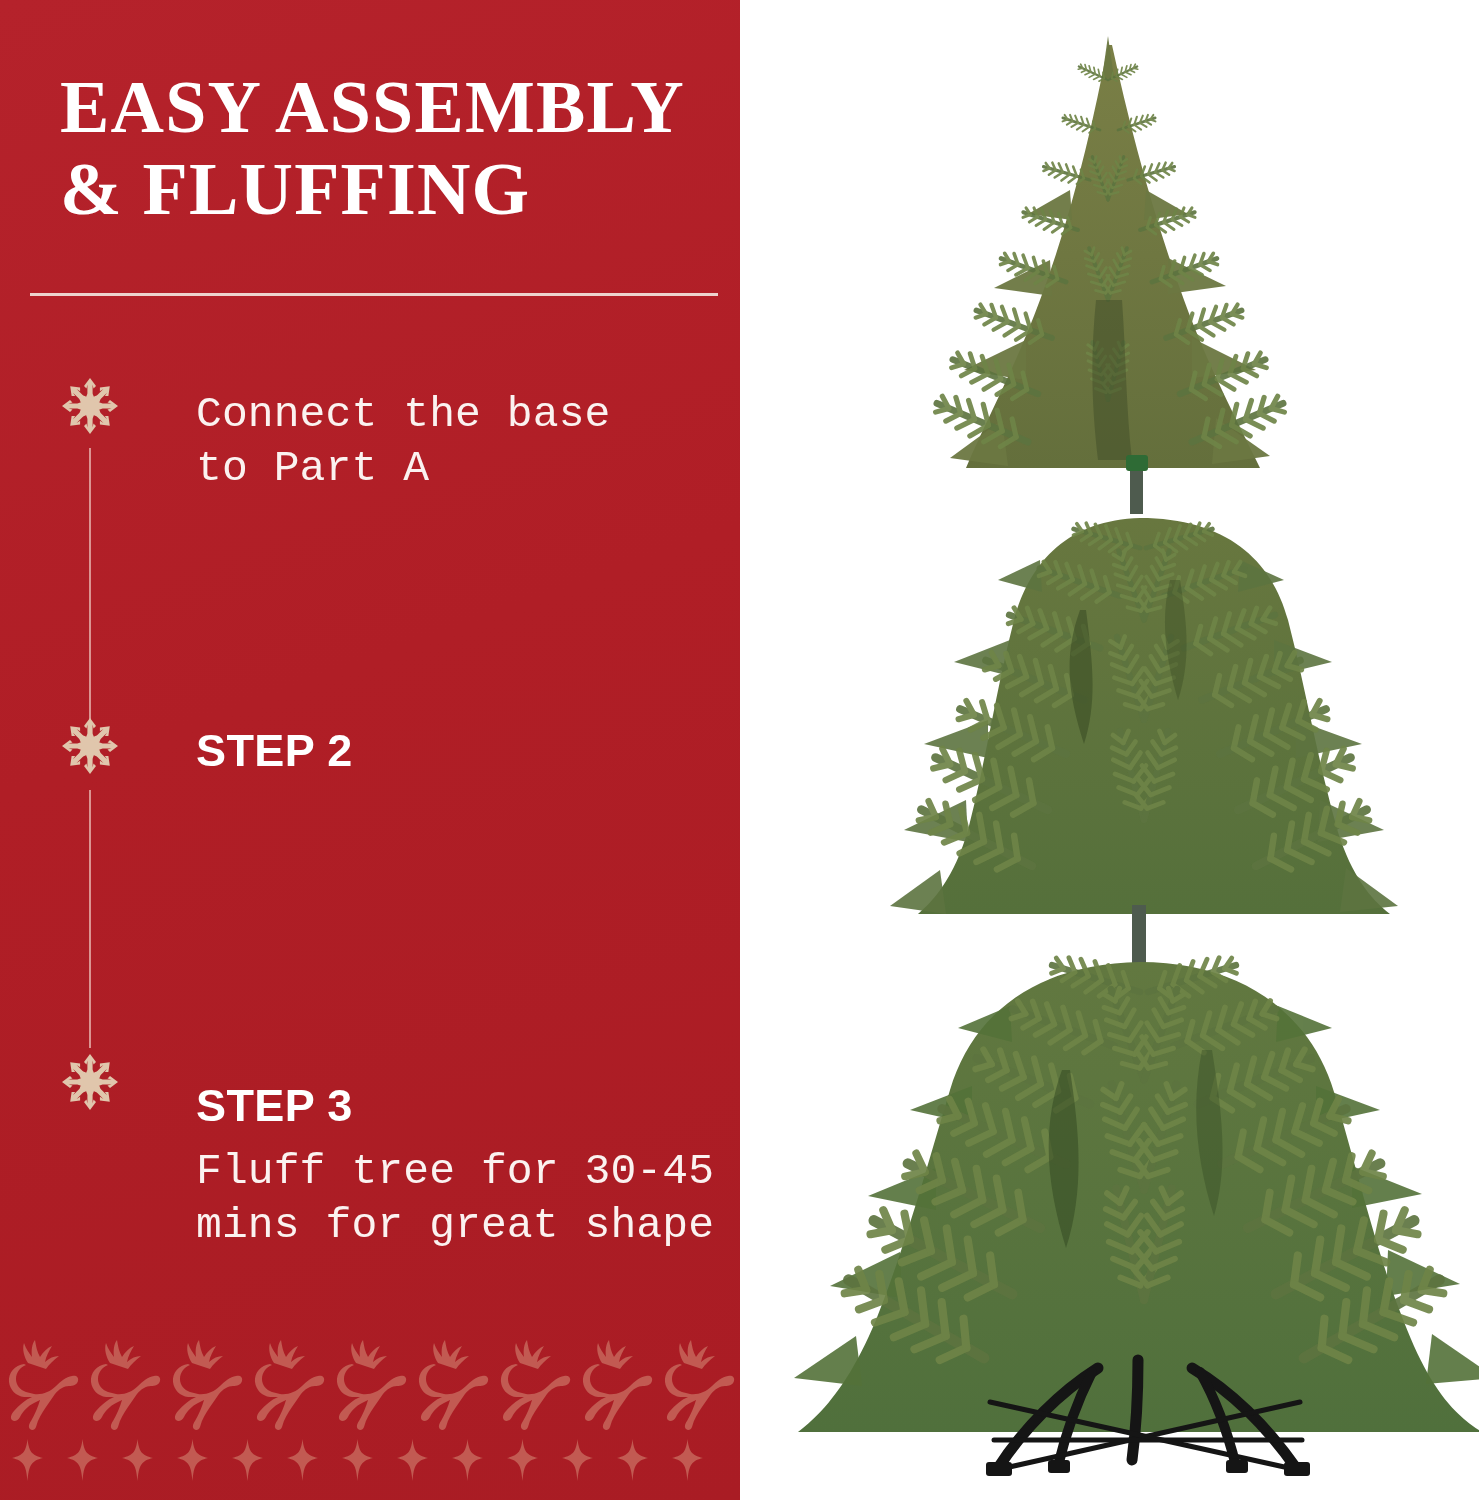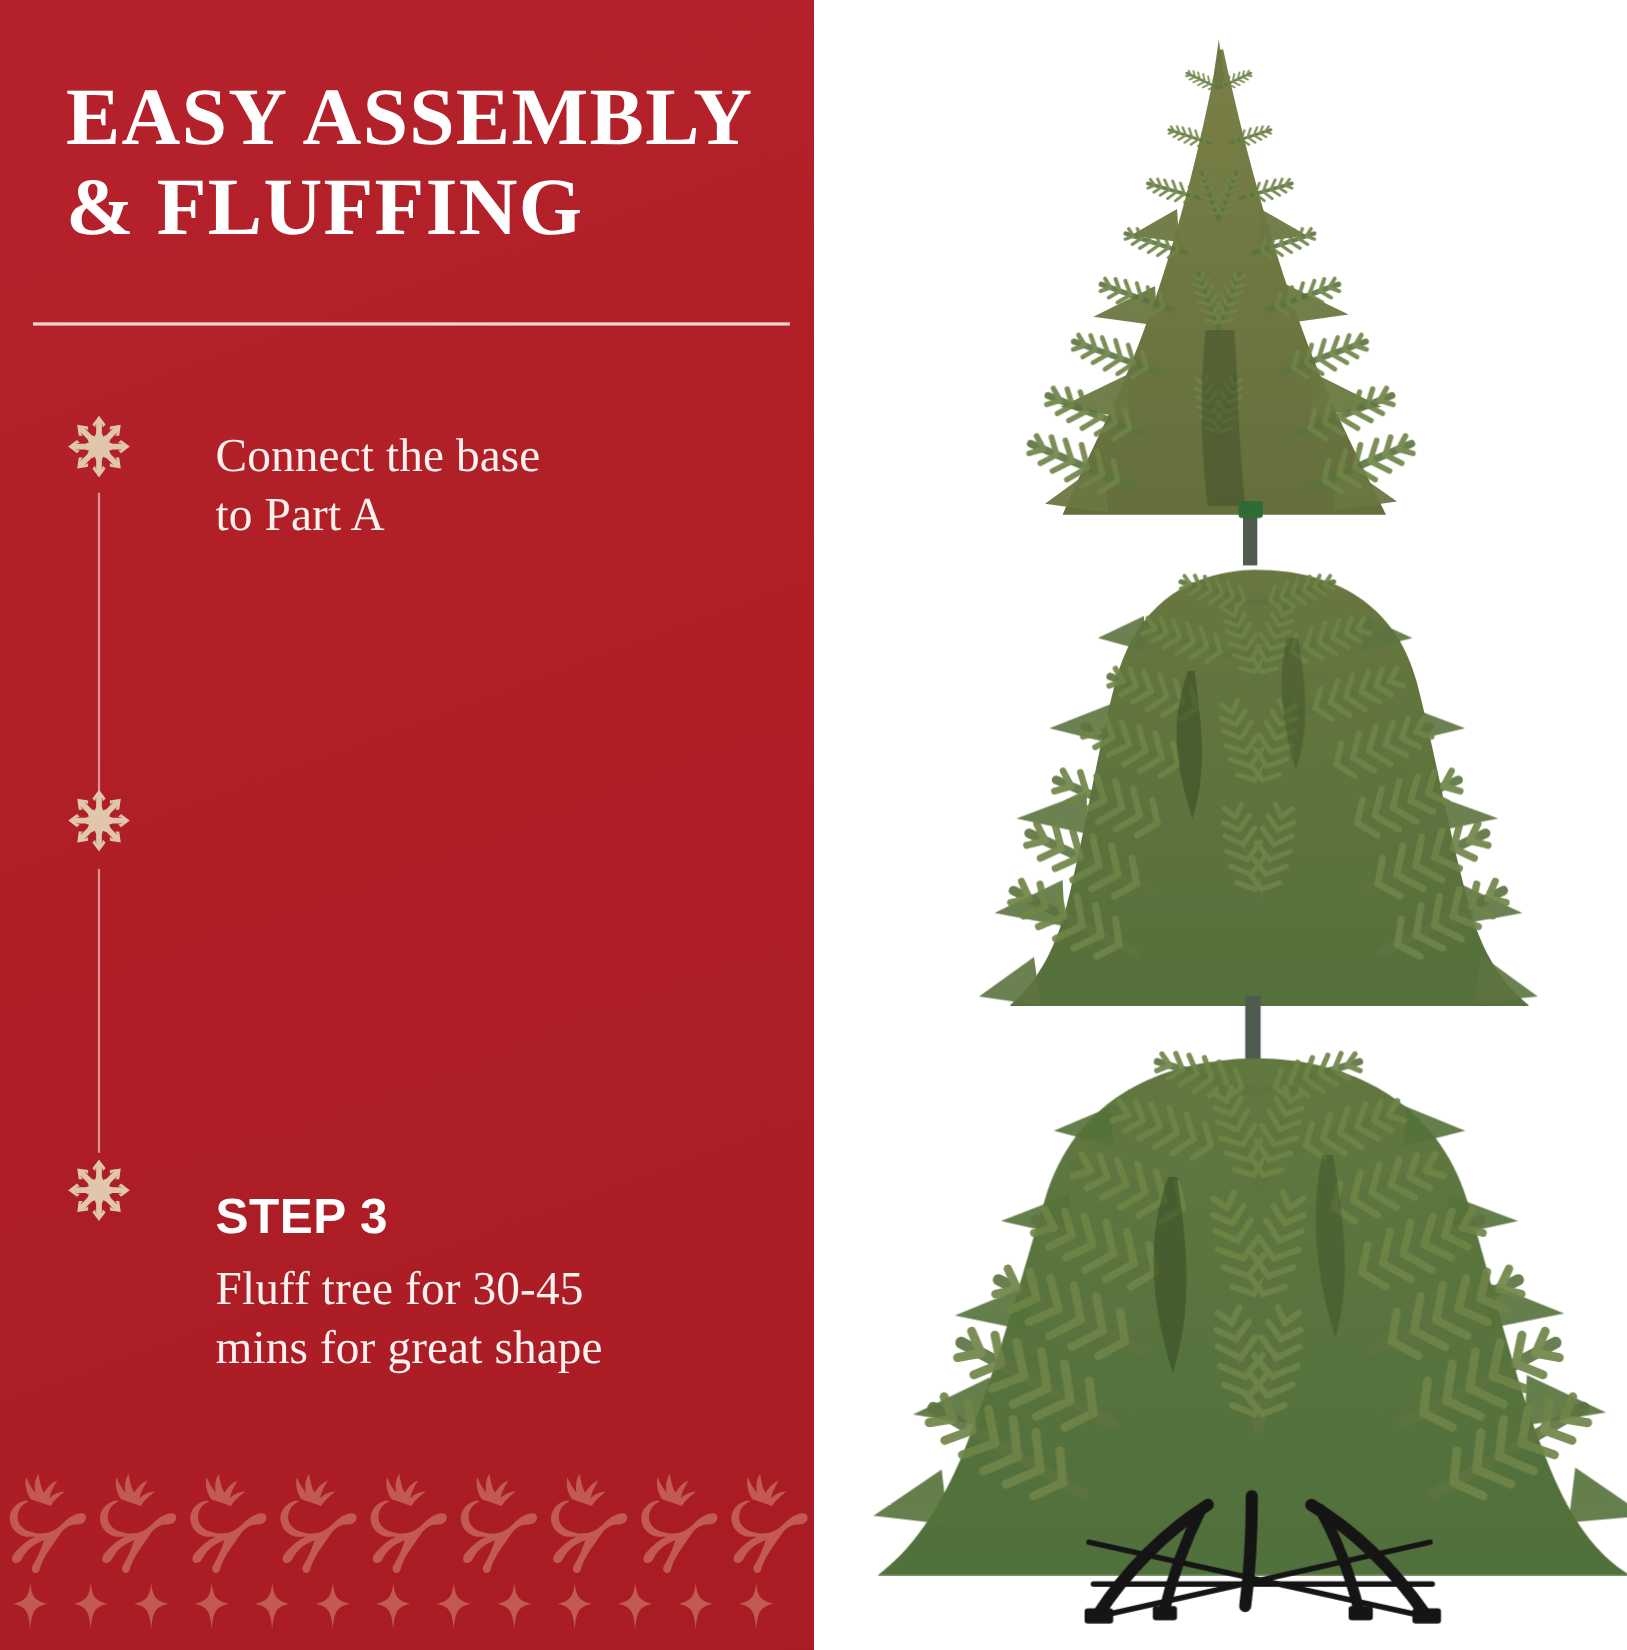"Connect the base" .step-text { font-family: Liberation Serif, serif -> Liberation Mono, monospace }
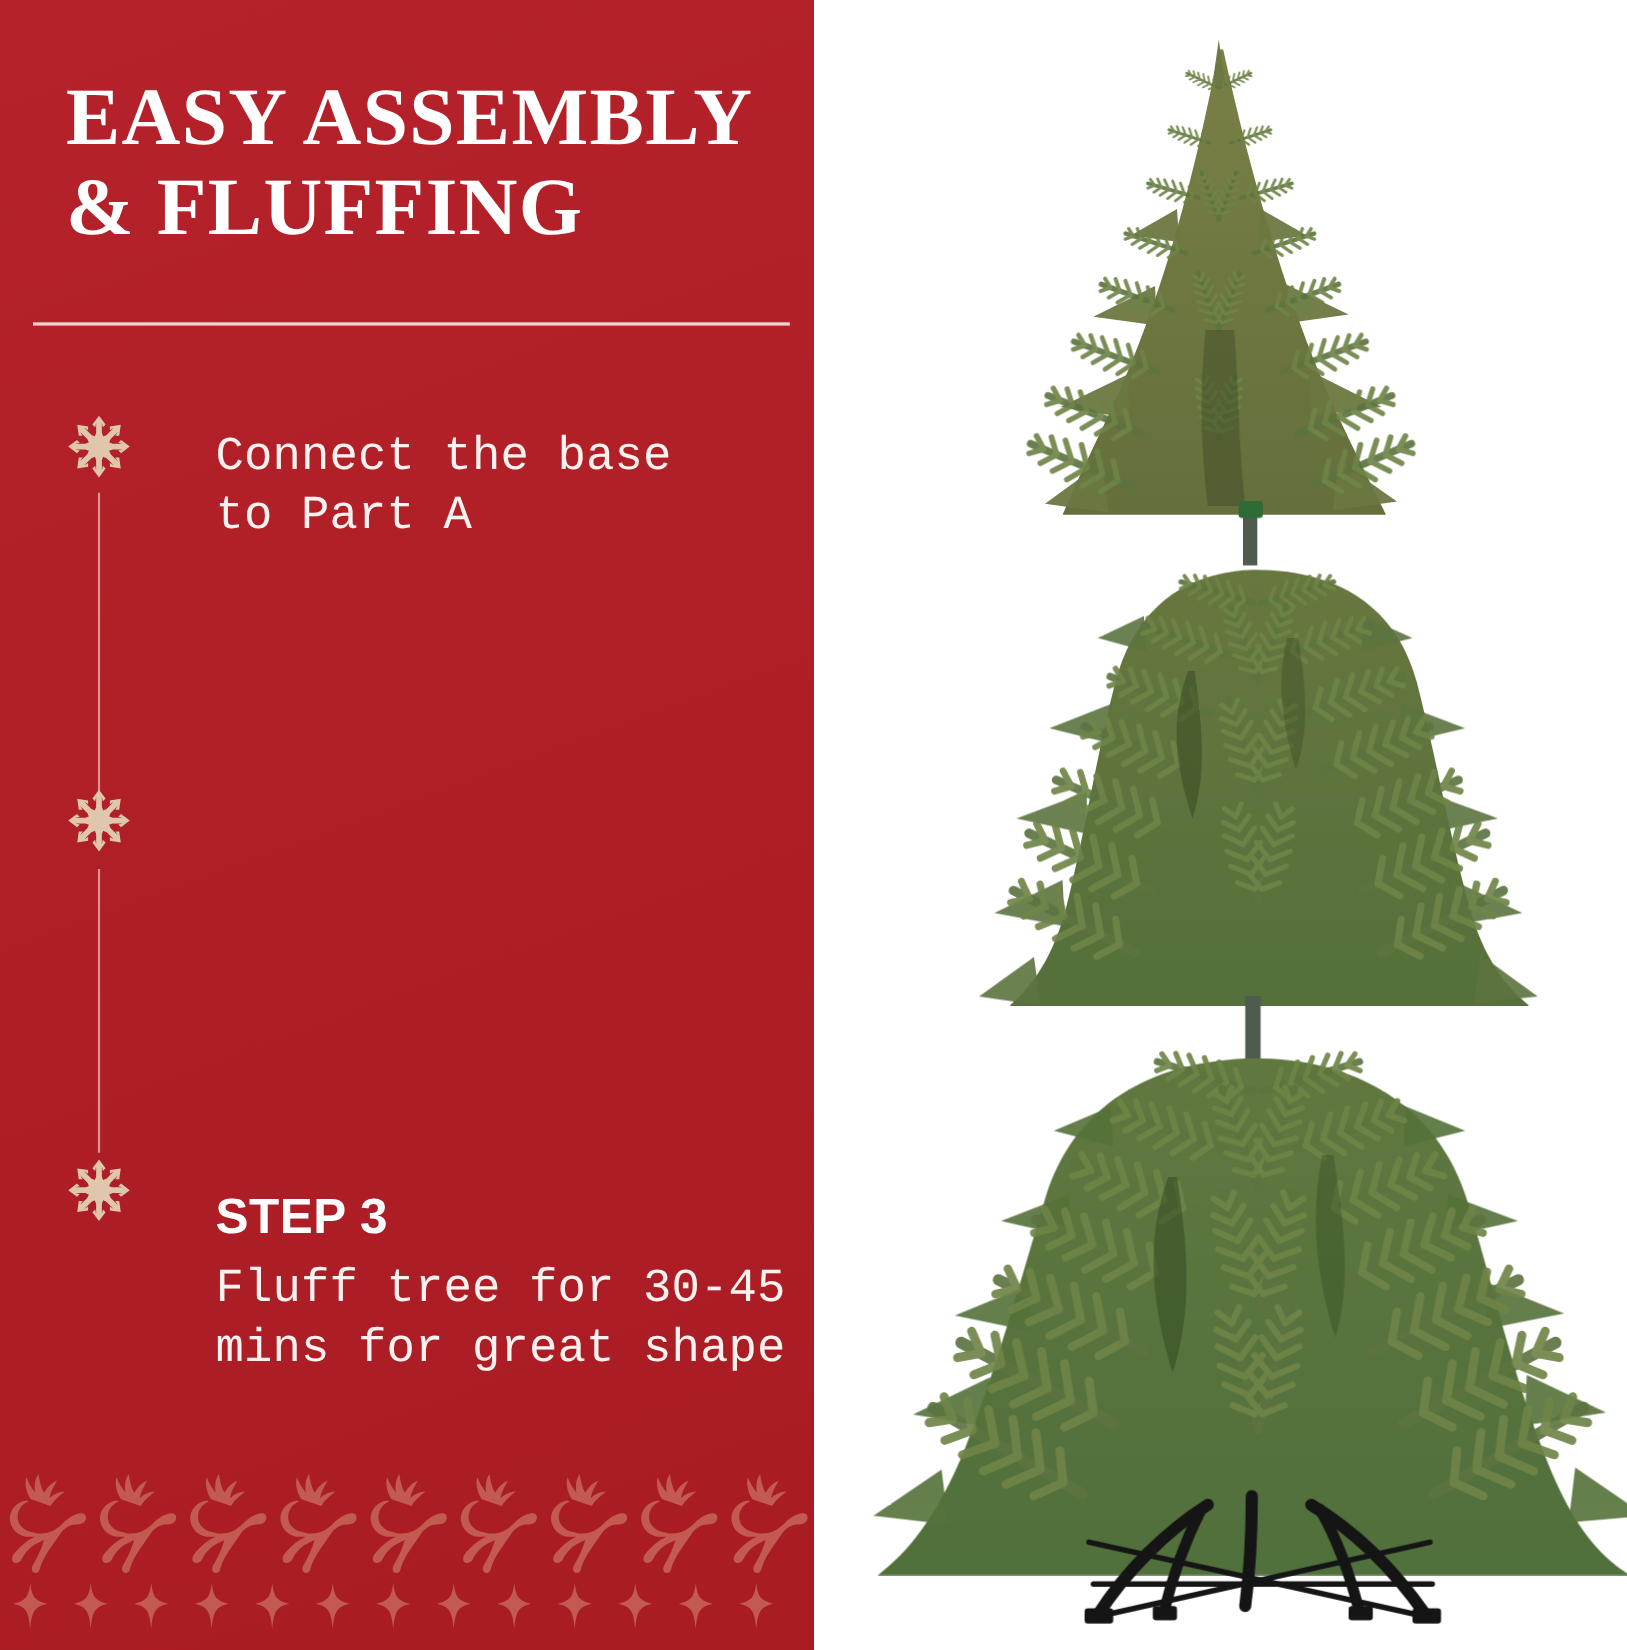"STEP 2" div.step-label { html: none -> <div>STEP 2</div> }
